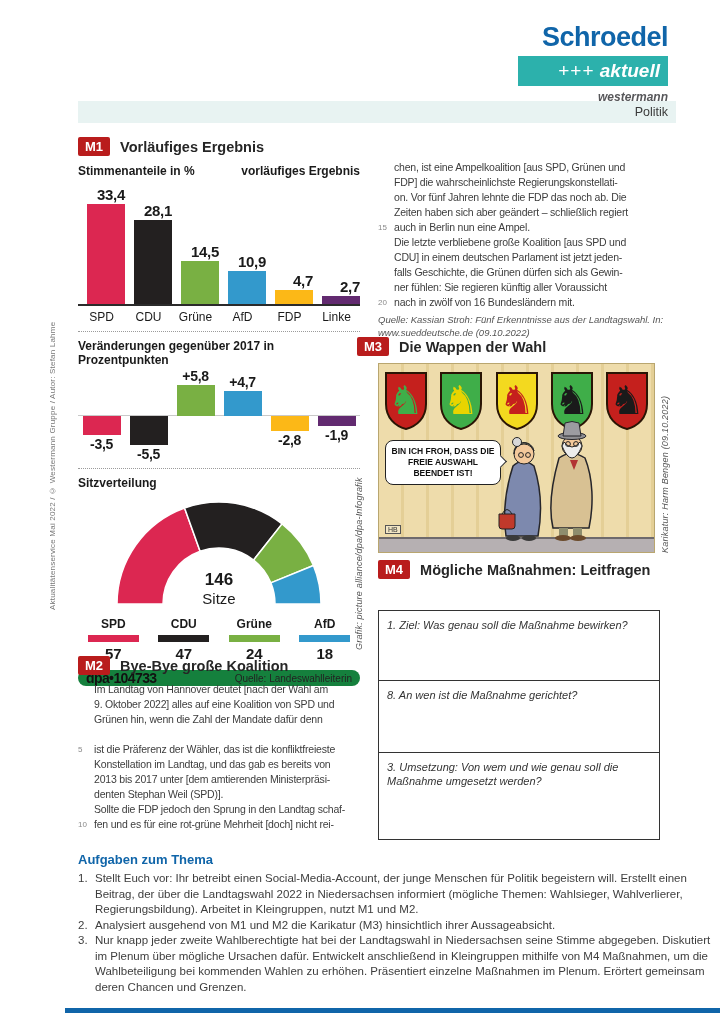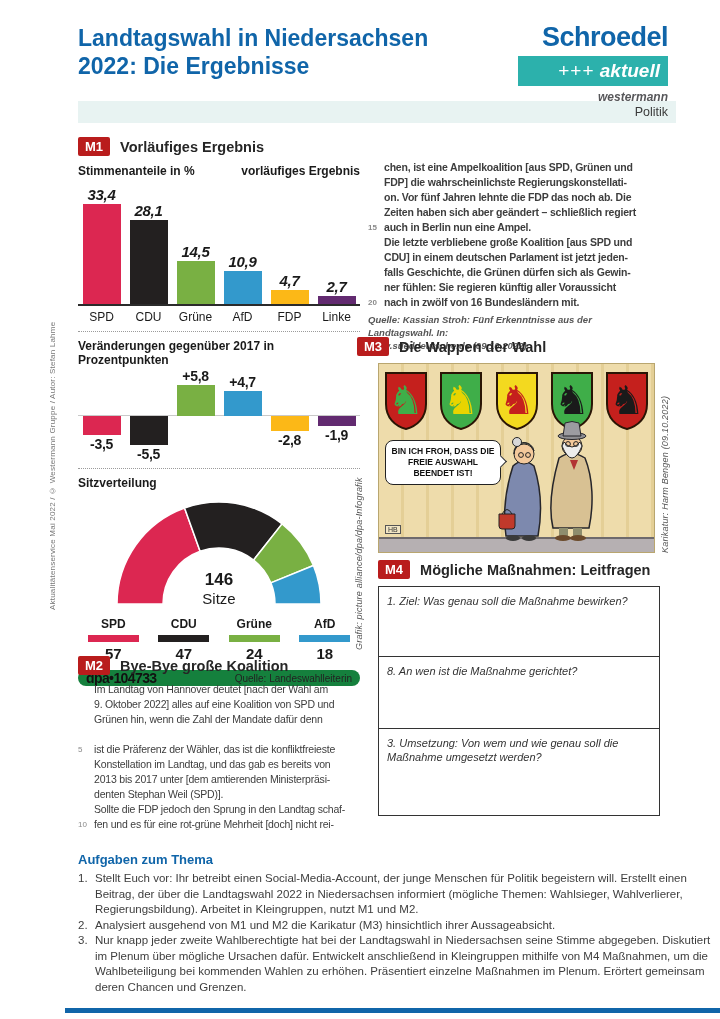"Landtagswahl in Niedersachsen" div.abs { html: <div> <div>Landtagswahl in Niedersachsen</div> <div>2022: Die Ergebnisse</div> </div> -> none }
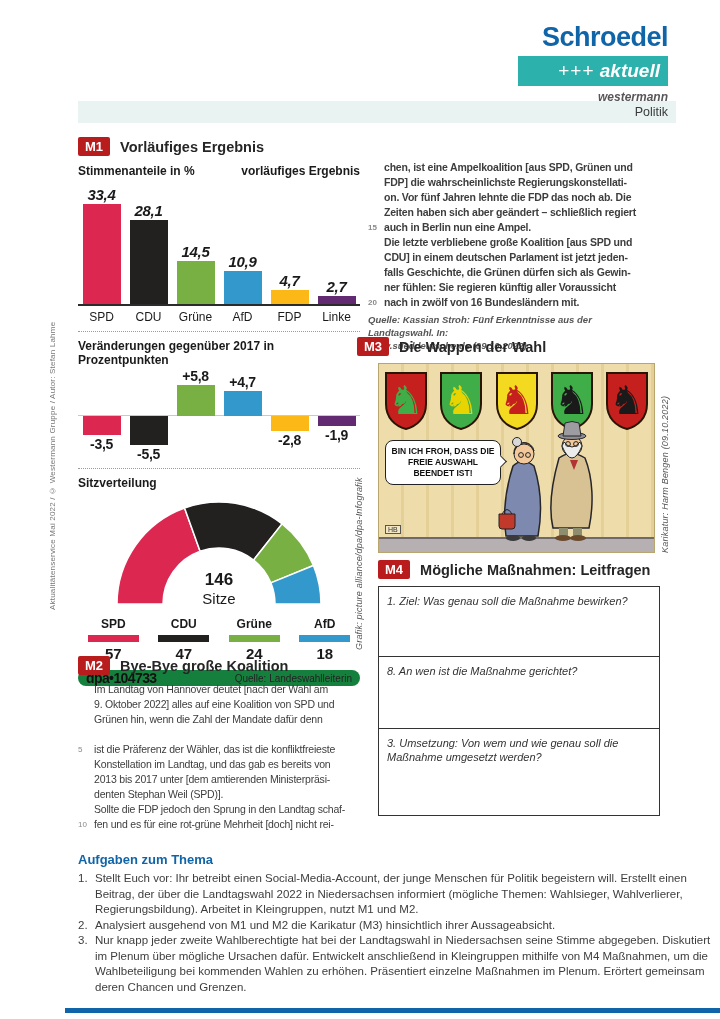"chen, ist eine Ampelkoalition [aus" div.abs { font-weight: bold -> none; left: 368px -> 378px }
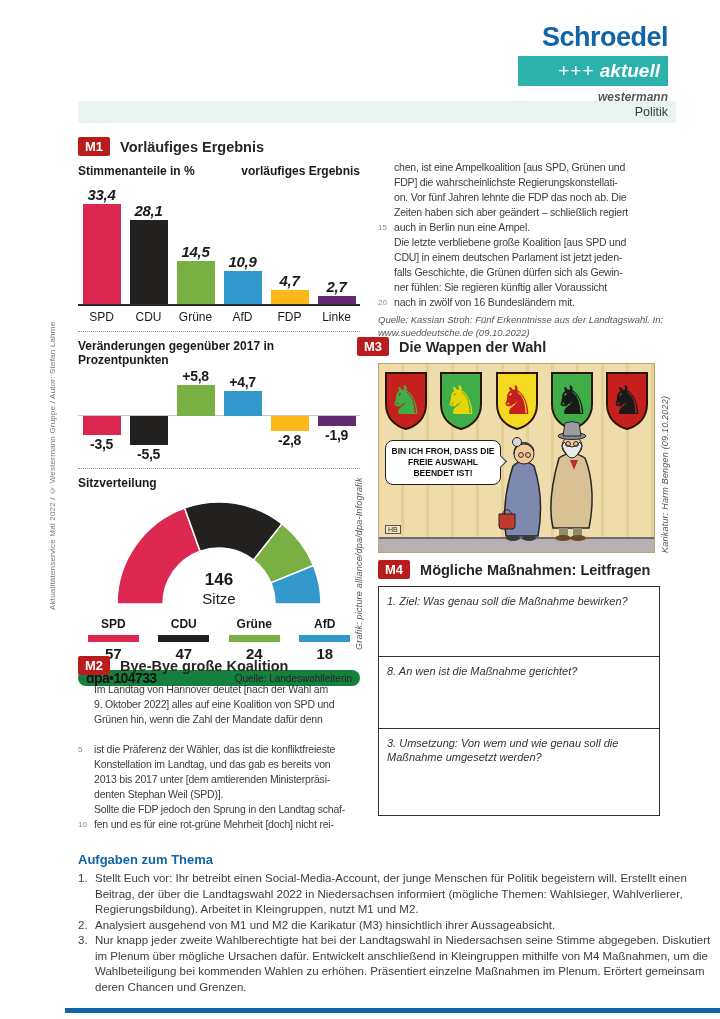"33,4" .bcol { align-items: center -> flex-end; font-style: italic -> none }
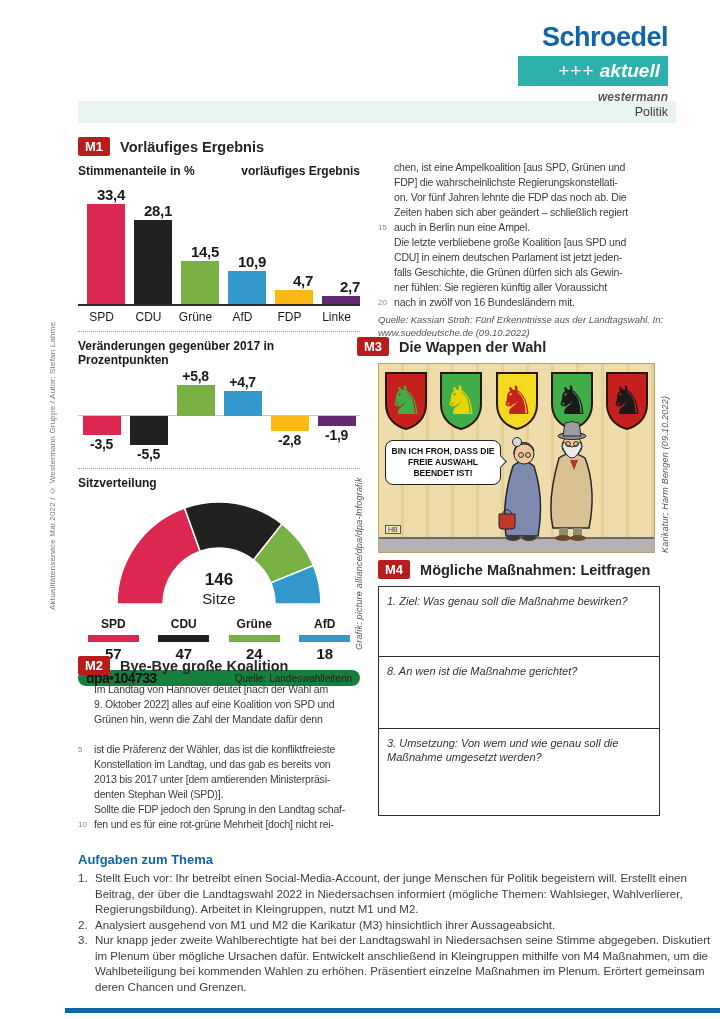"1. Ziel: Was genau soll" .m4table { margin-top: none -> 24px }
